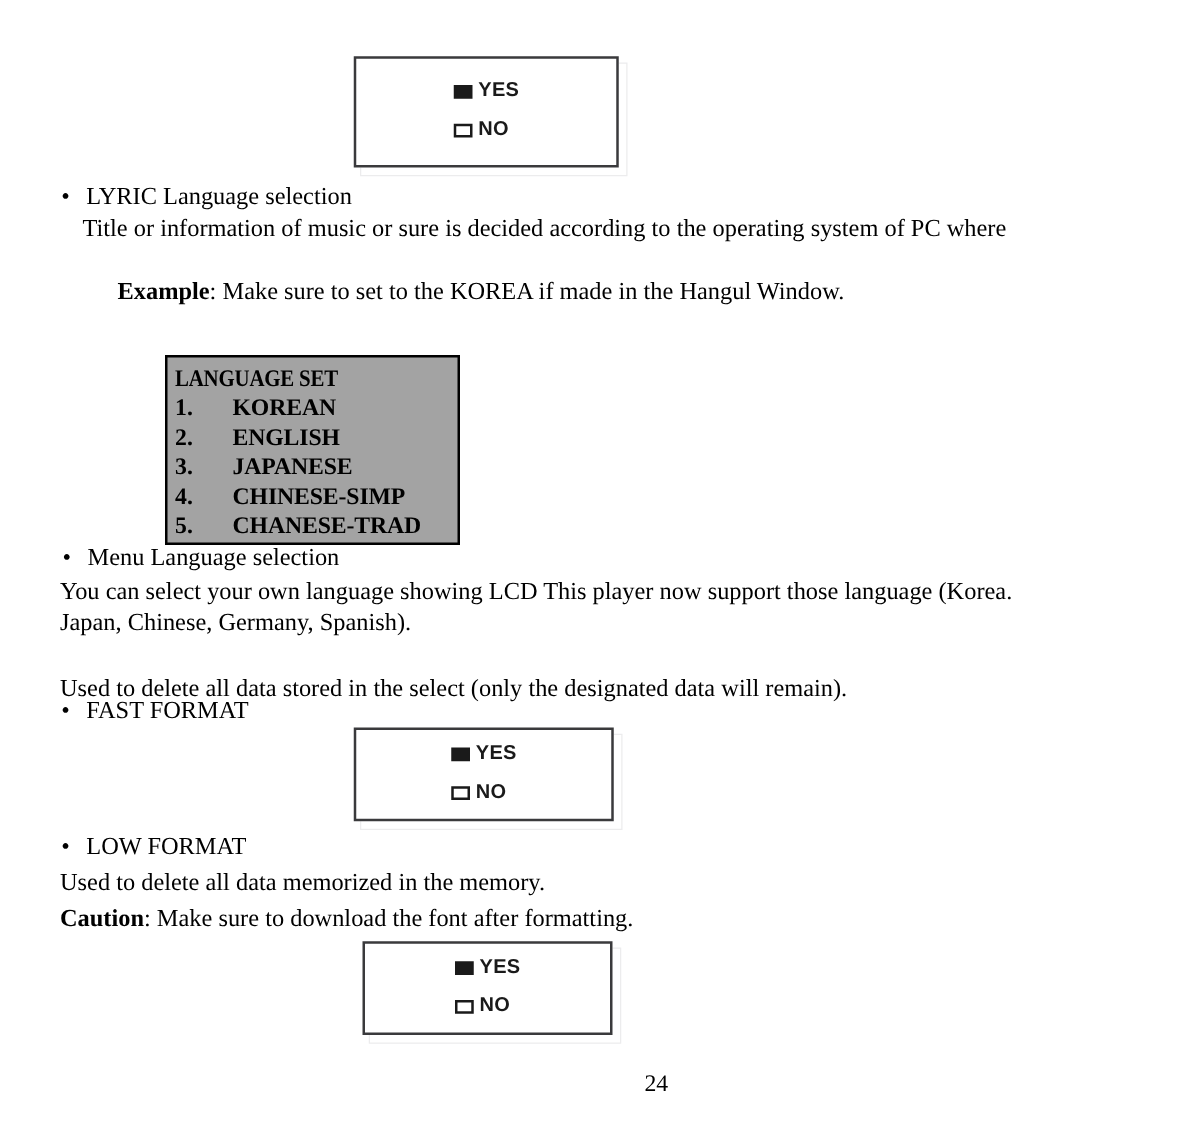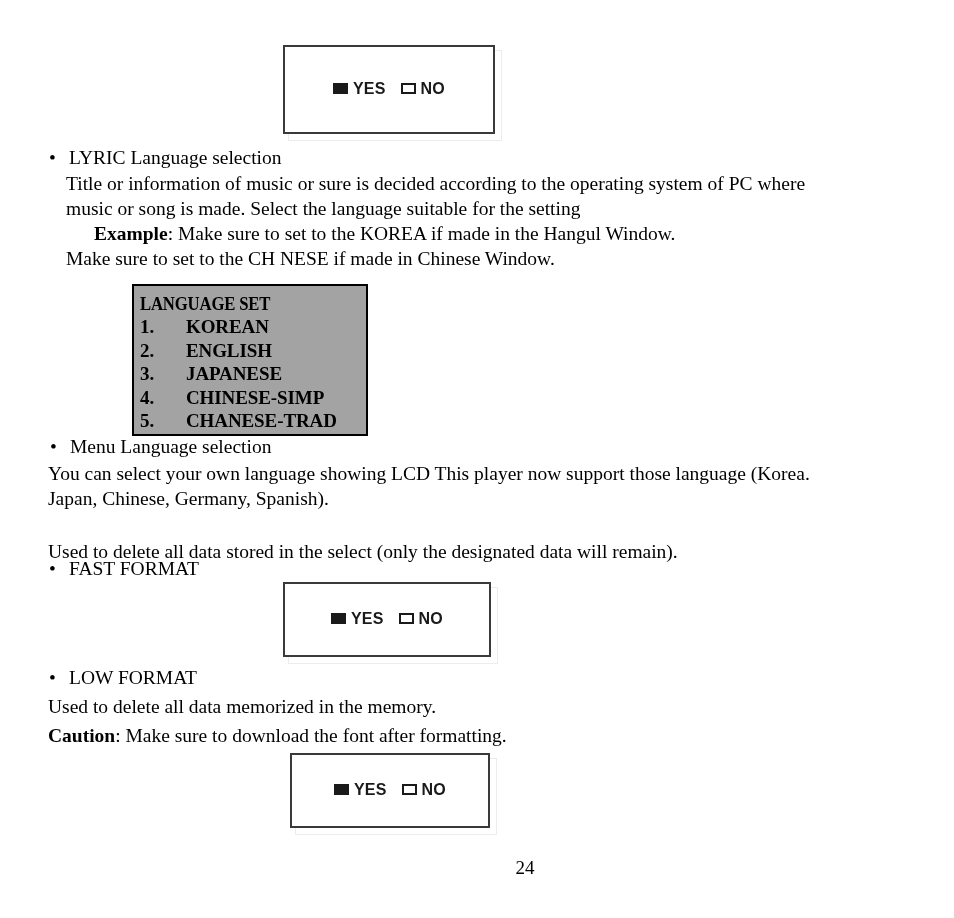"YES" .lcd-inner { flex-direction: none -> column }
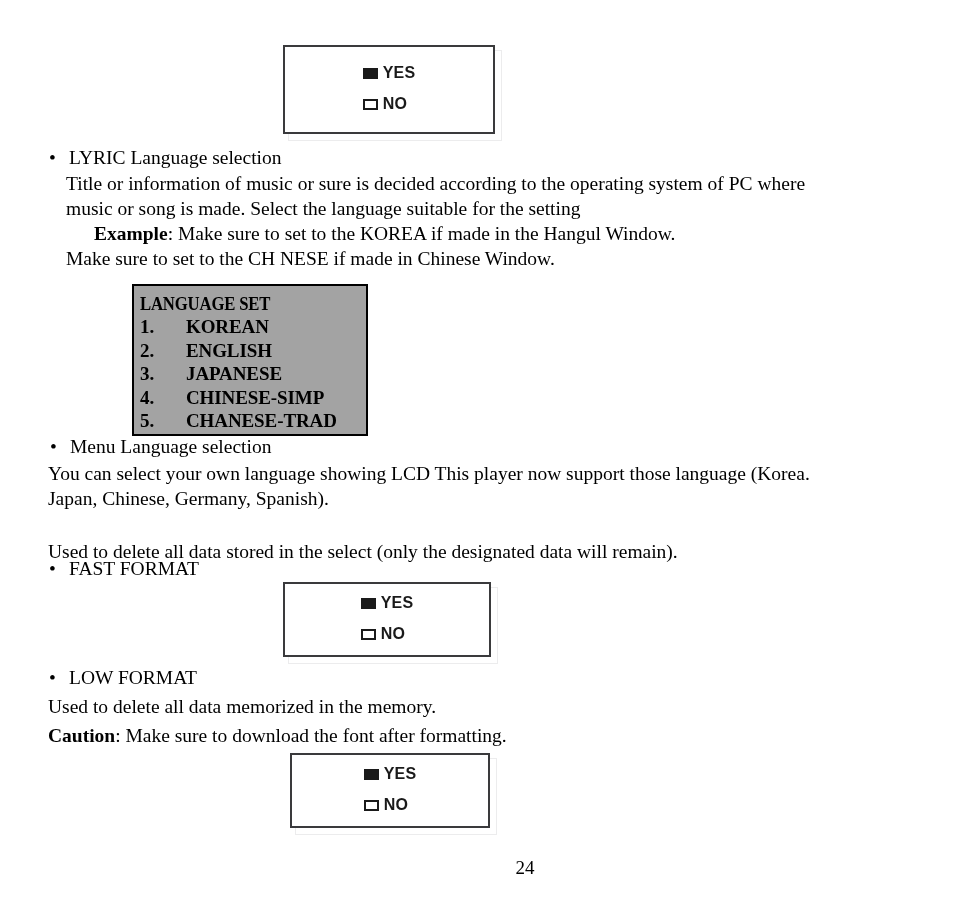"music or song is made." span.lastline { html: <span>music or song is made. Select the language suitable for the setting</span> -> none }
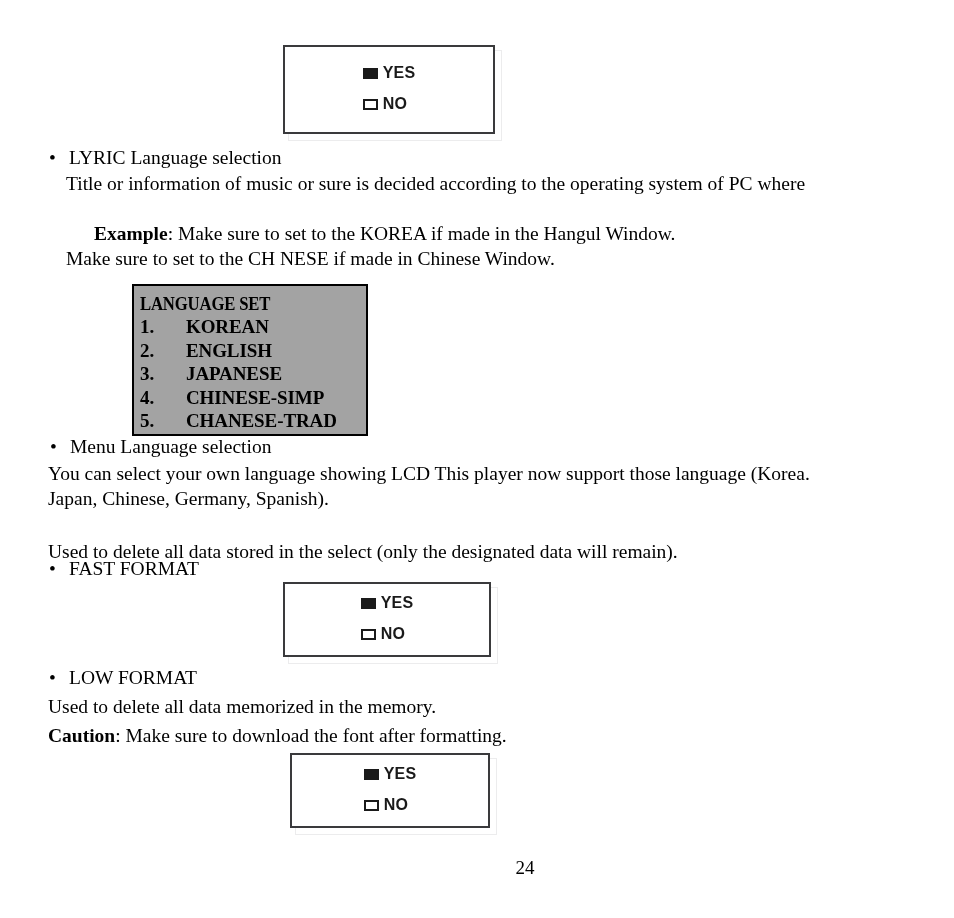"Make sure to set to" div.txt { html: <div>Make sure to set to the CH NESE if made in Chinese Window.</div> -> none }
